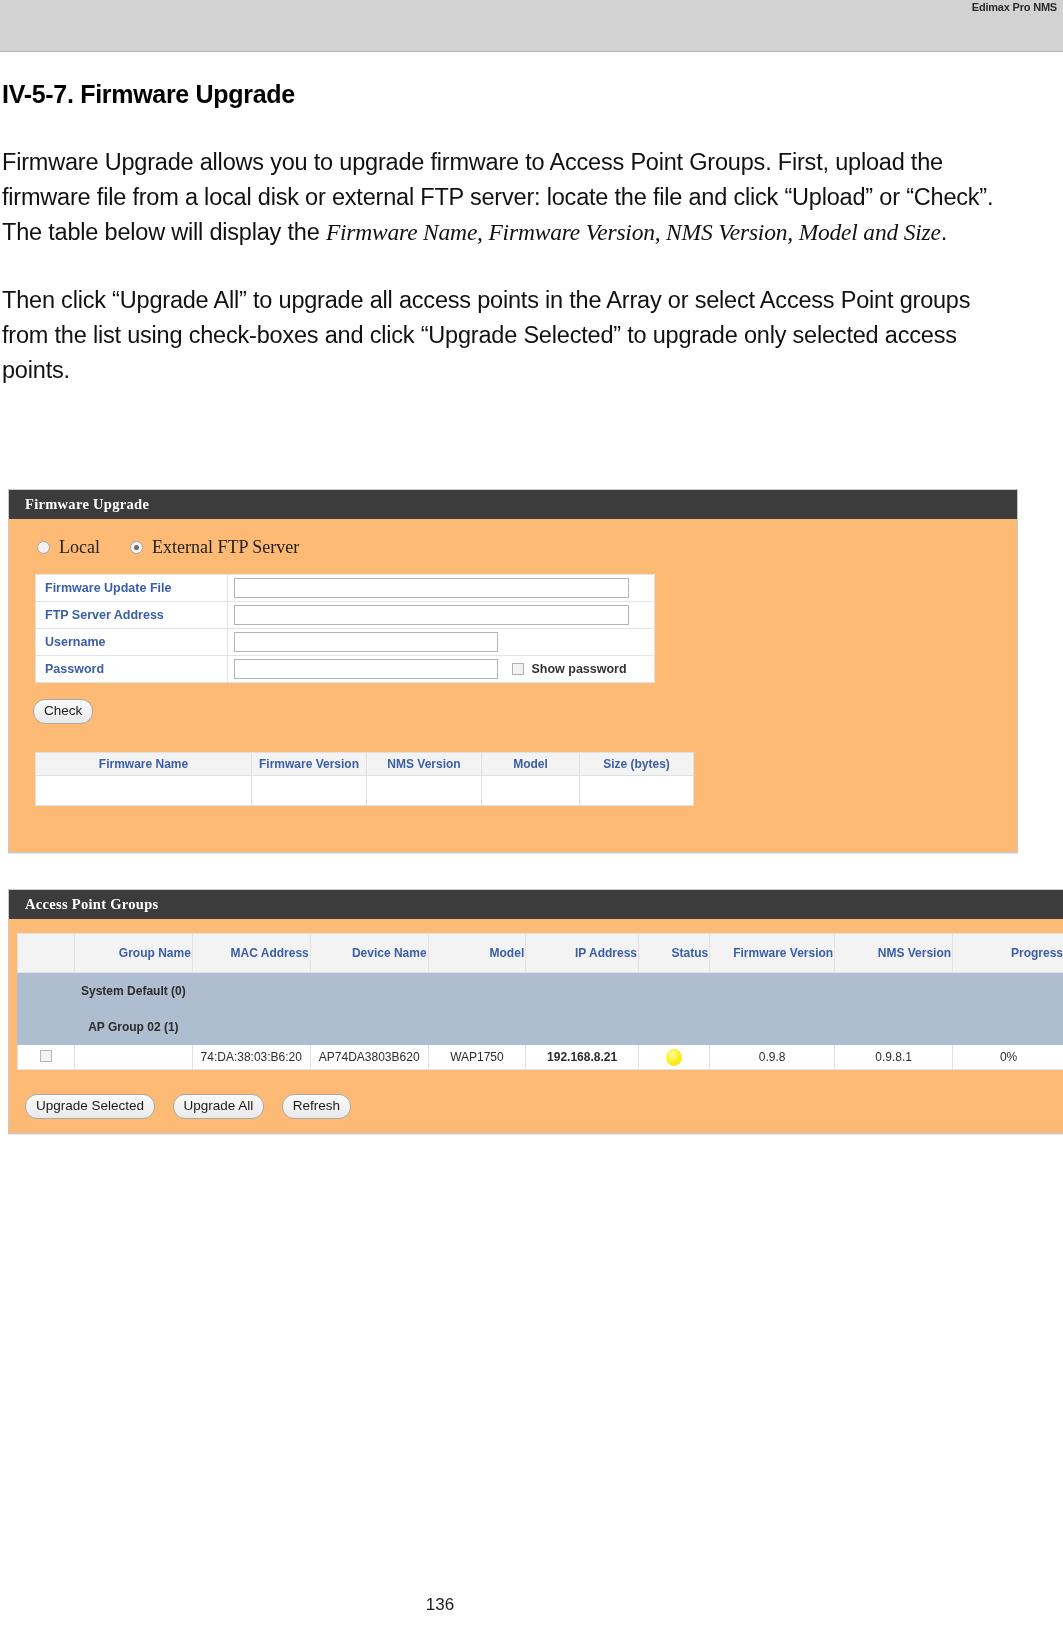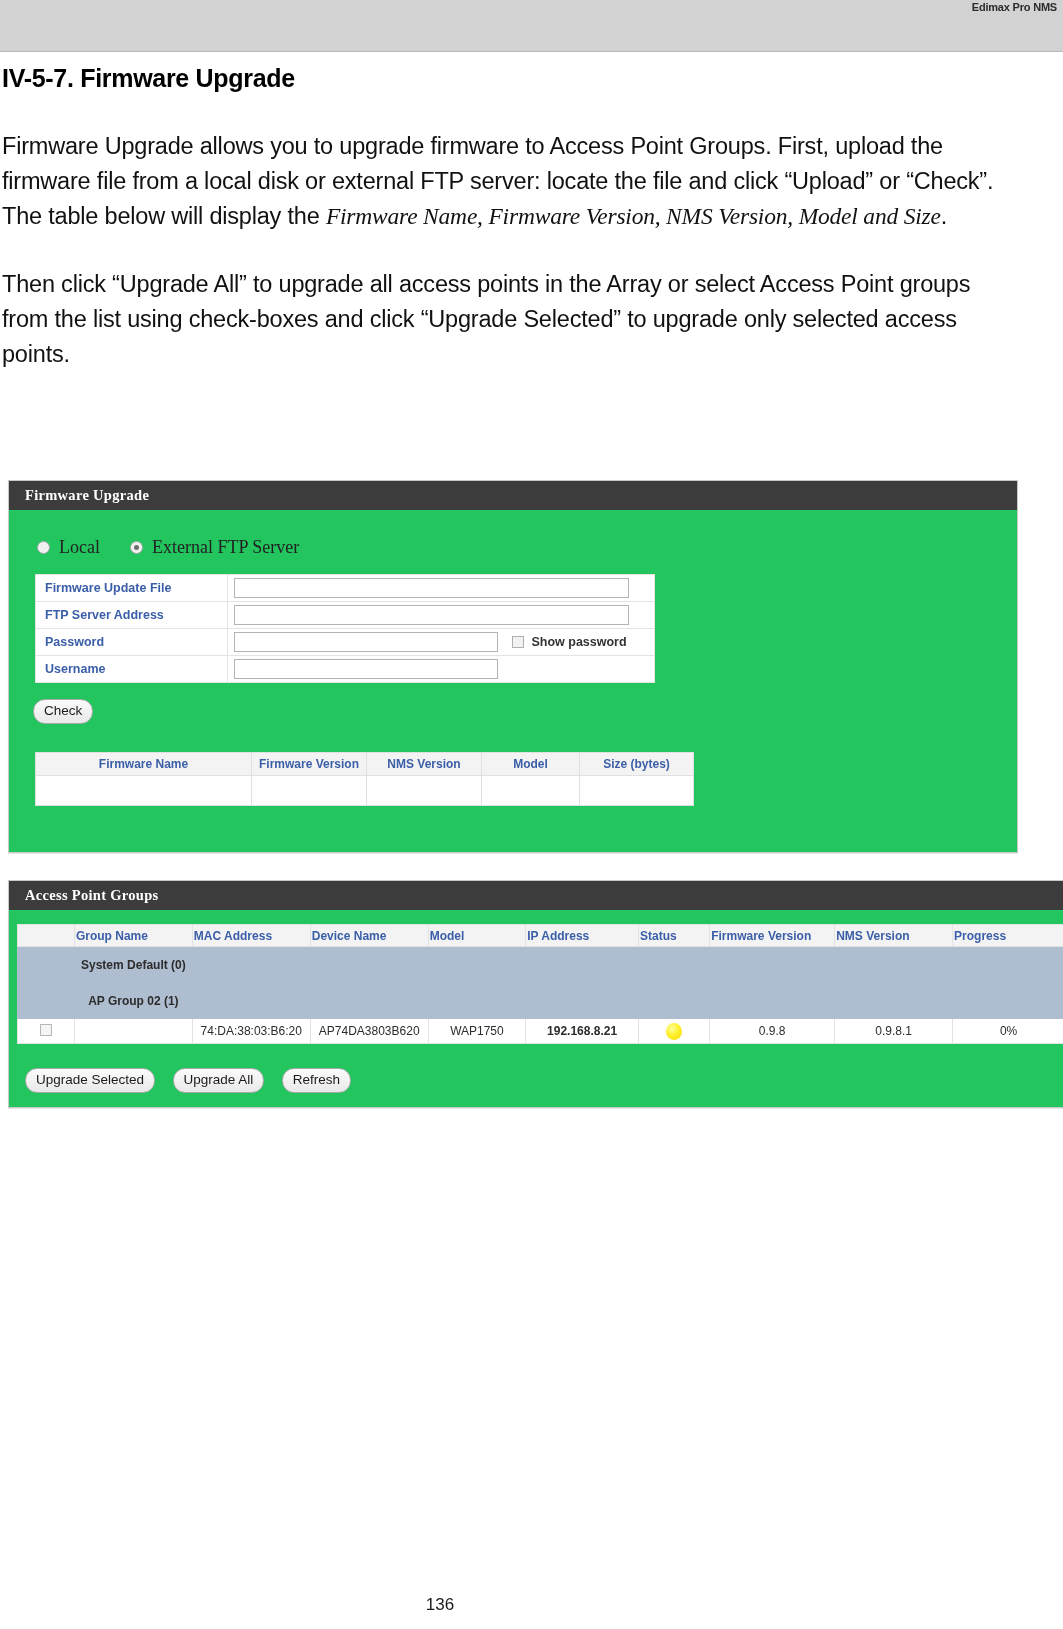"IV-5-7. Firmware Upgrade" .doc { top: 40px -> 56px }
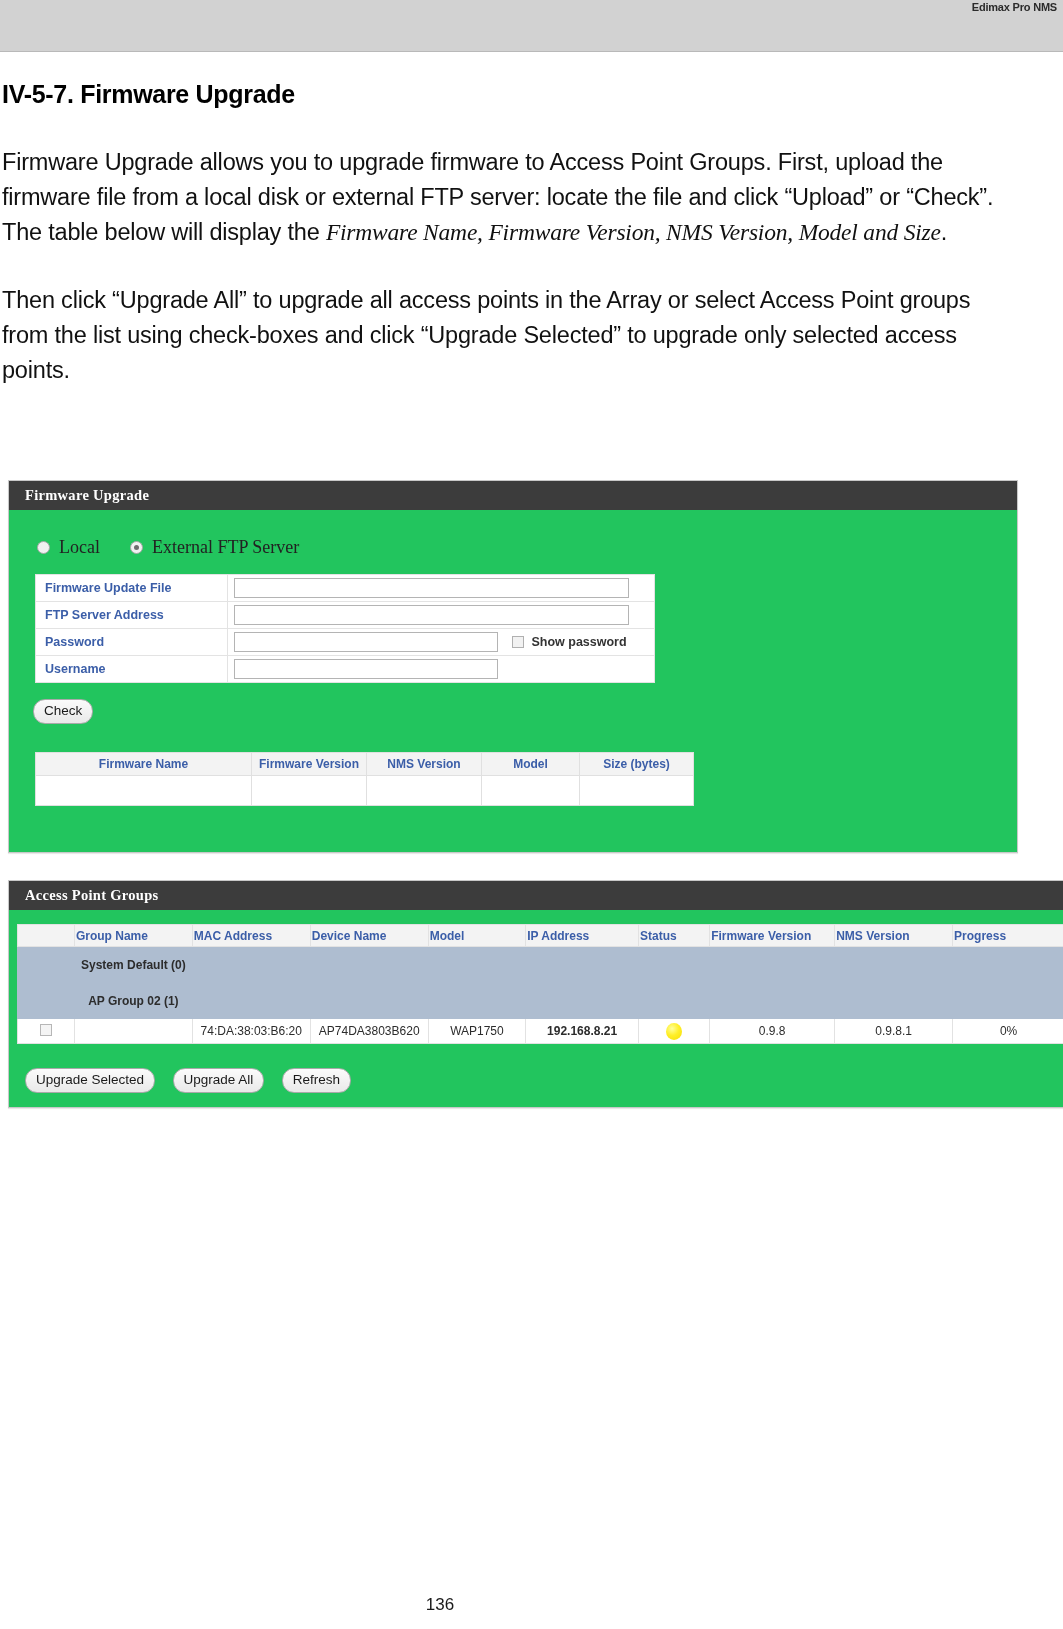"Firmware Upgrade" .panel { background: #22c55e -> #fdba74; margin-top: none -> 9px }
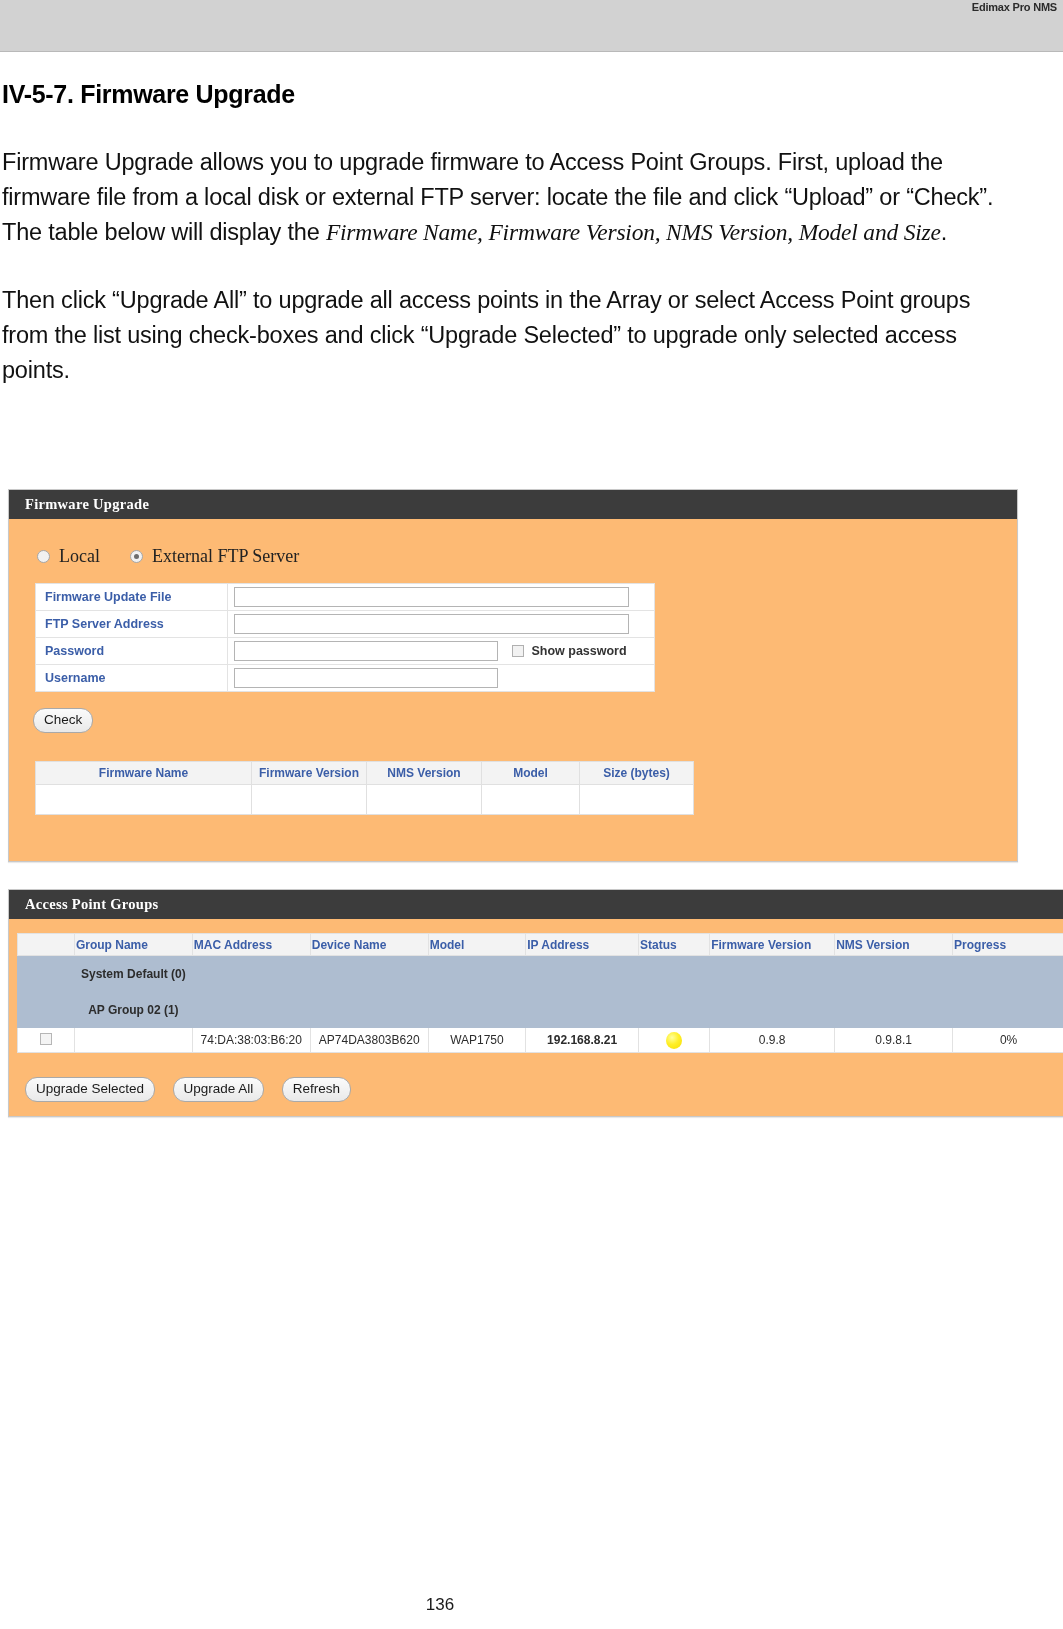"Local" .radio-row { padding: 27px 0 16px 28px -> 18px 0 16px 28px }
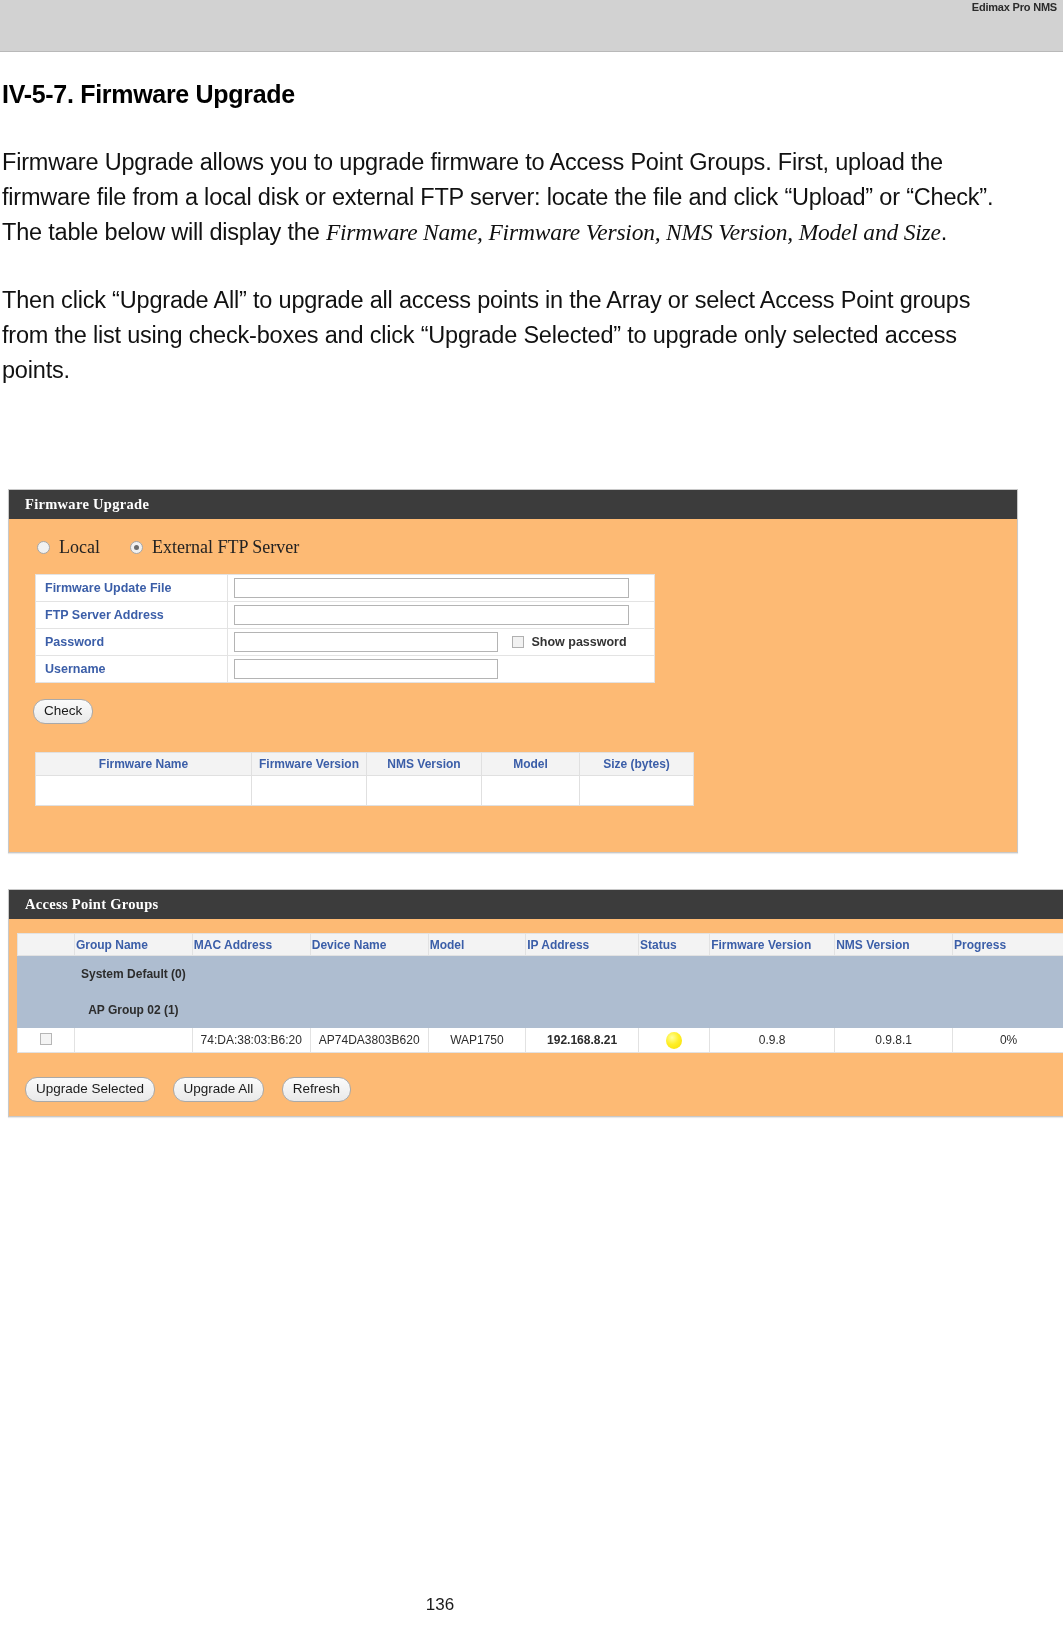"Password" tr { order: before "Username" -> after "Username" }
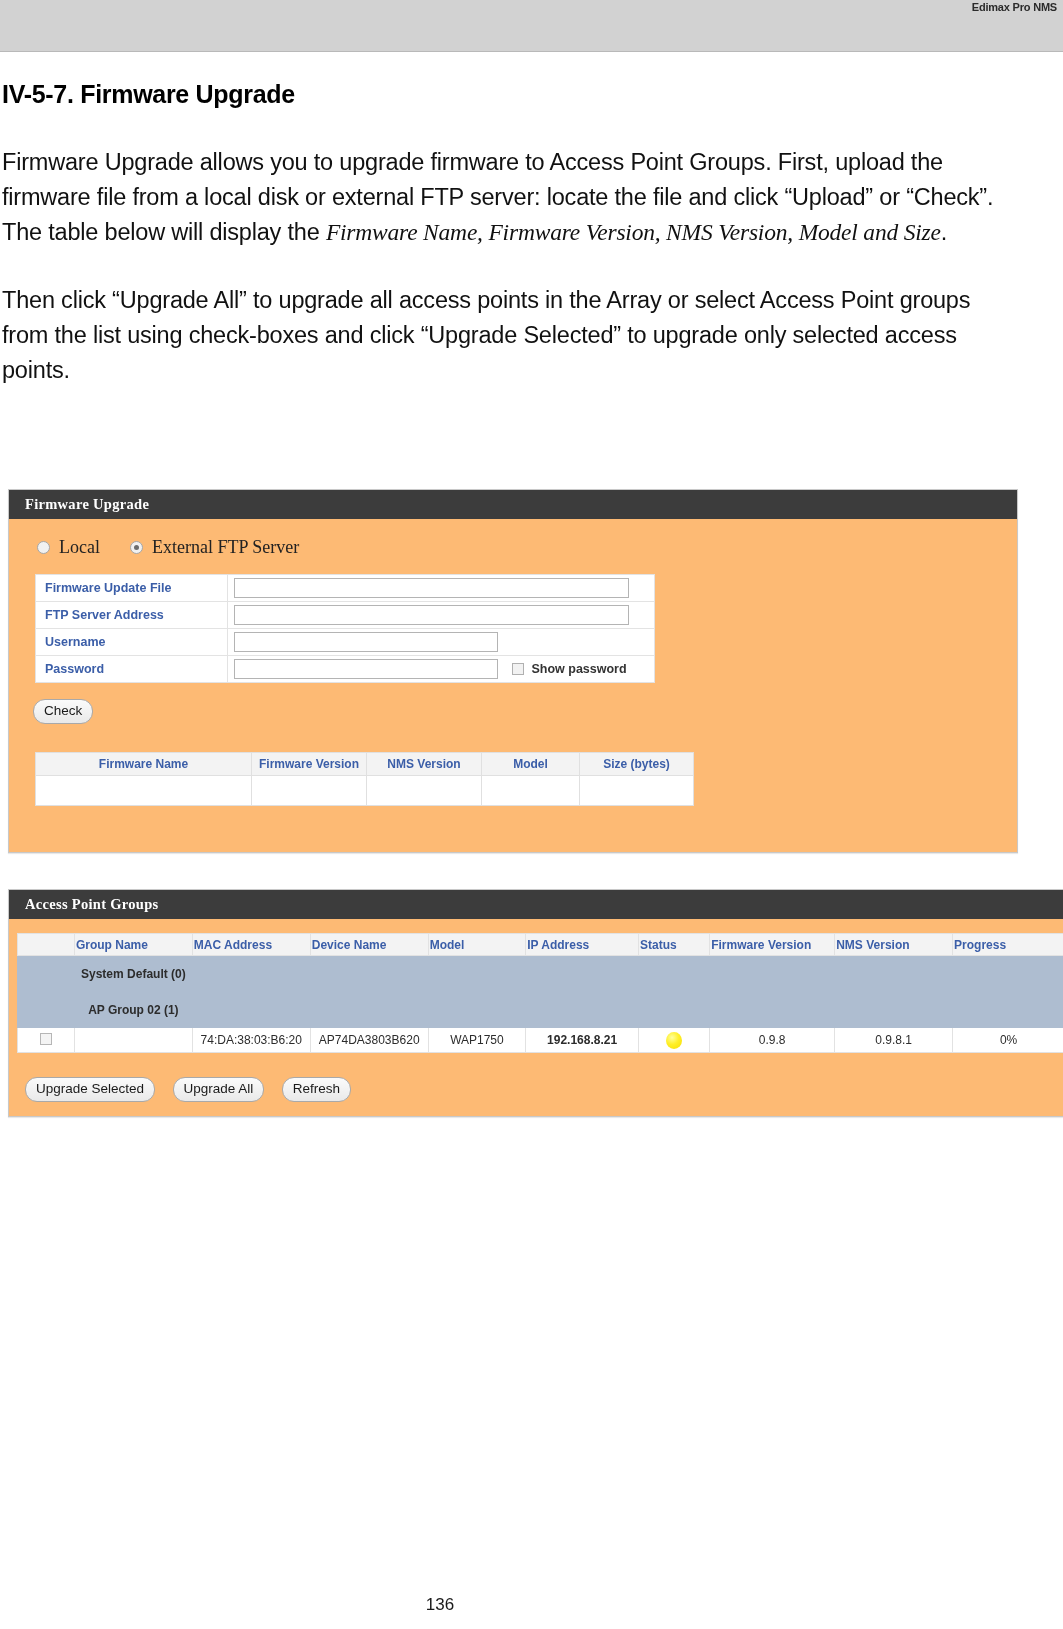"Group Name" table.ap-tbl th { height: 22px -> 39px; text-align: left -> right }
